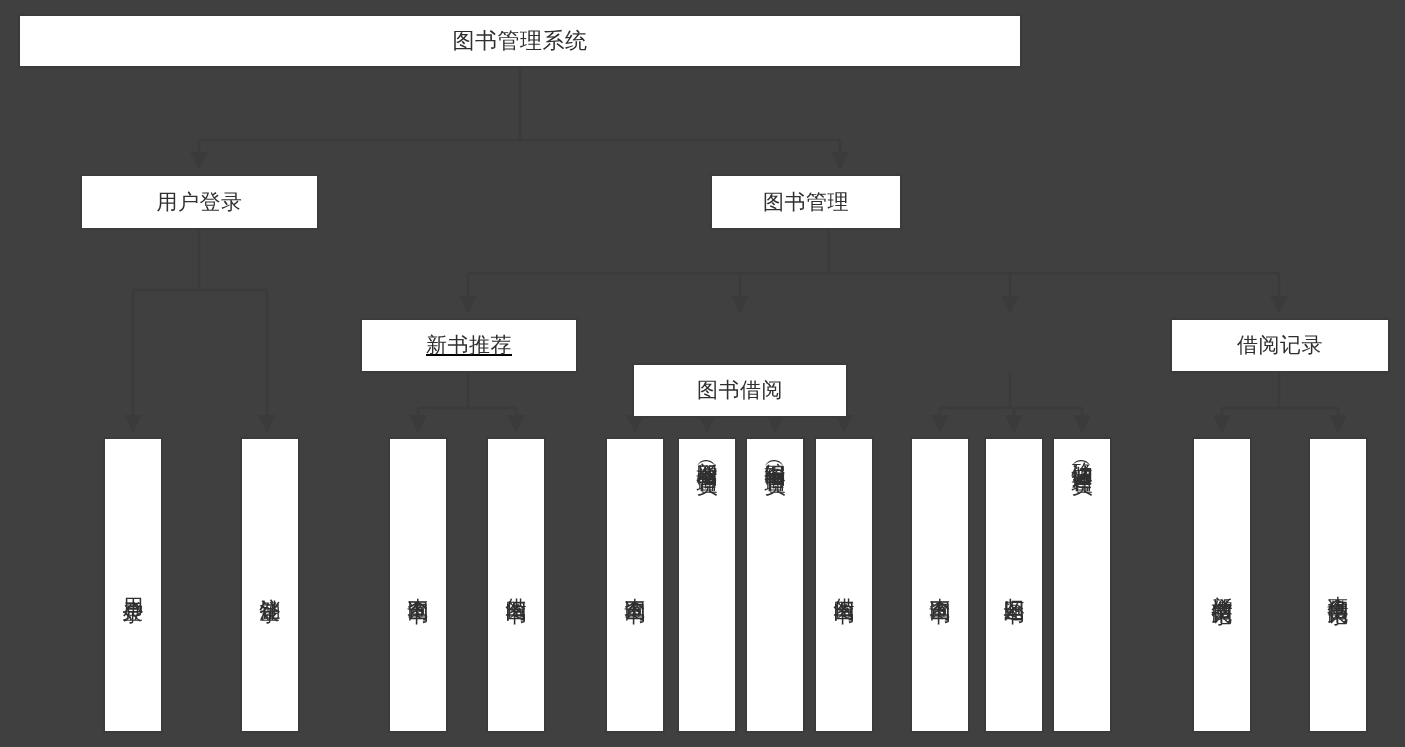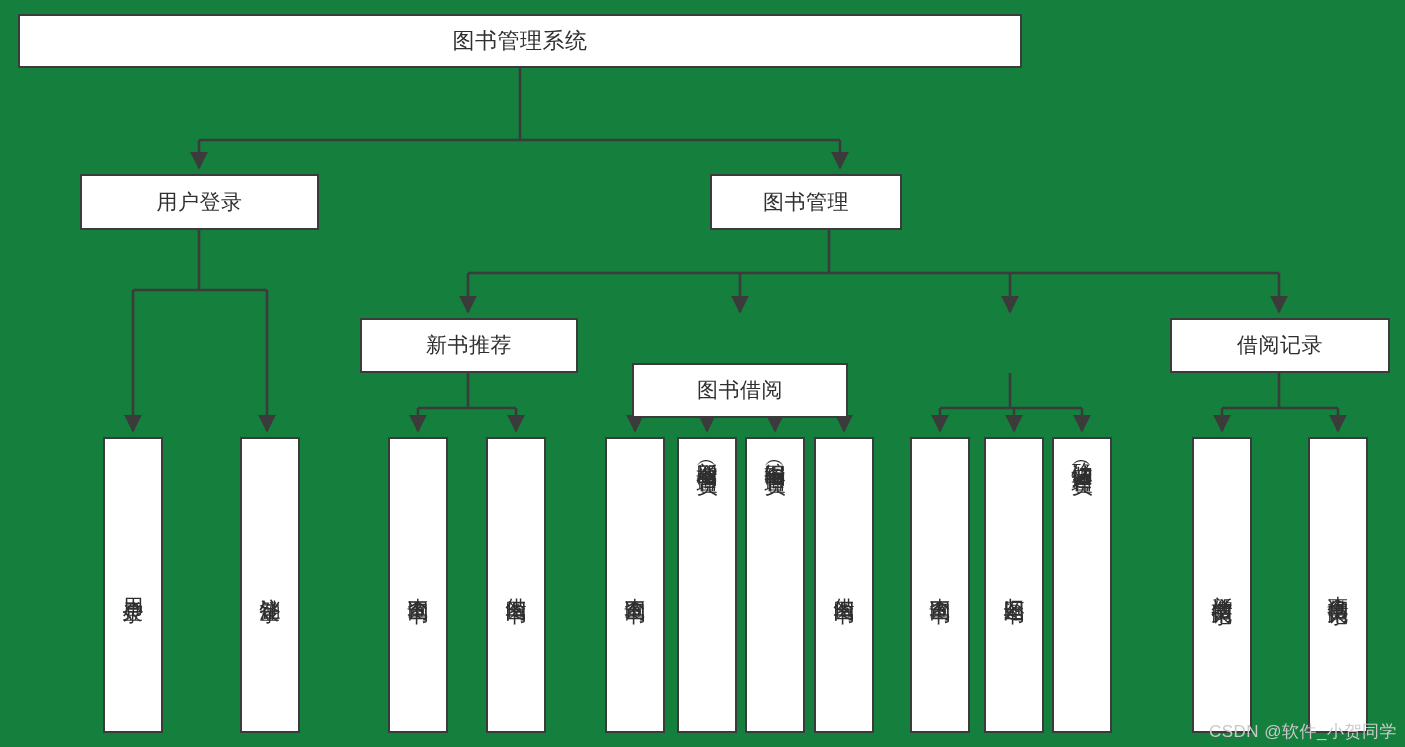"图书管理系统" #canvas { background: #15803d -> #404040 }
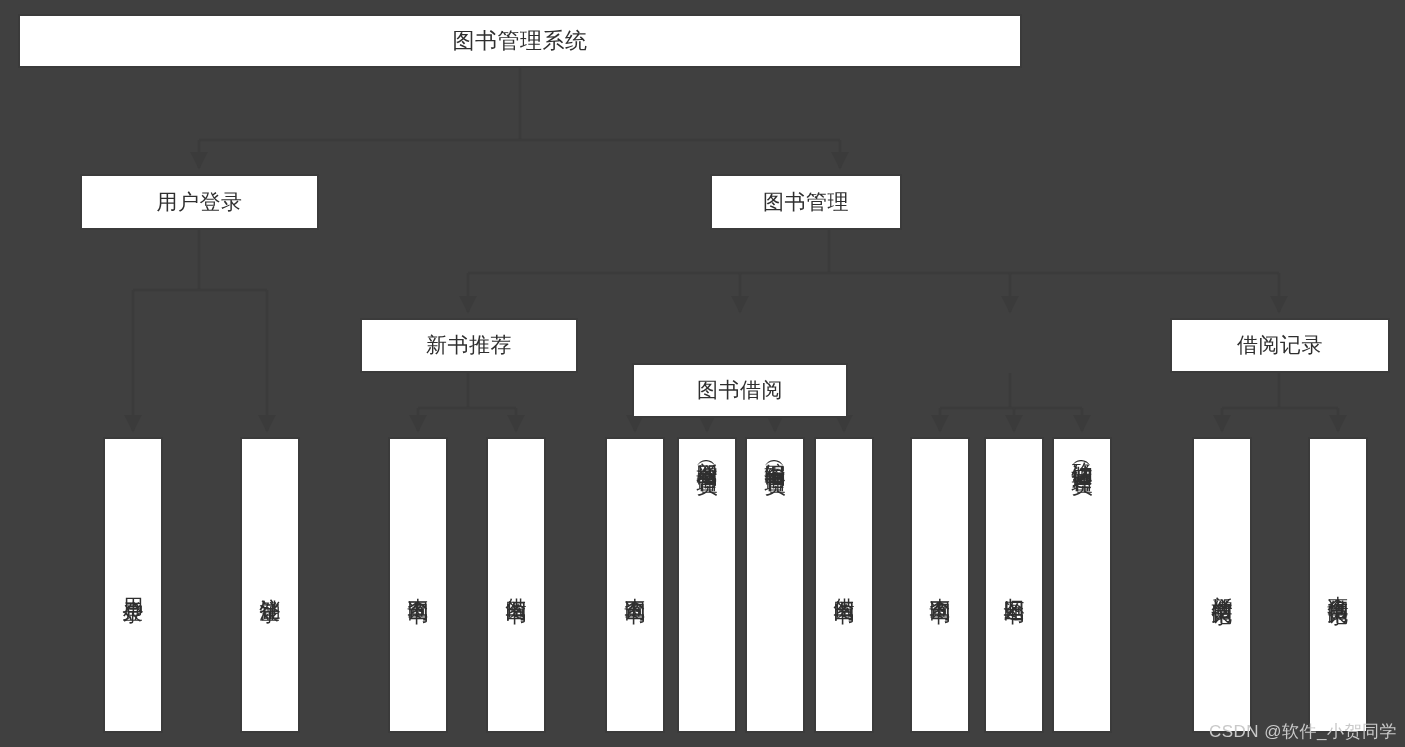"新书推荐" div.node { text-decoration: none -> underline }
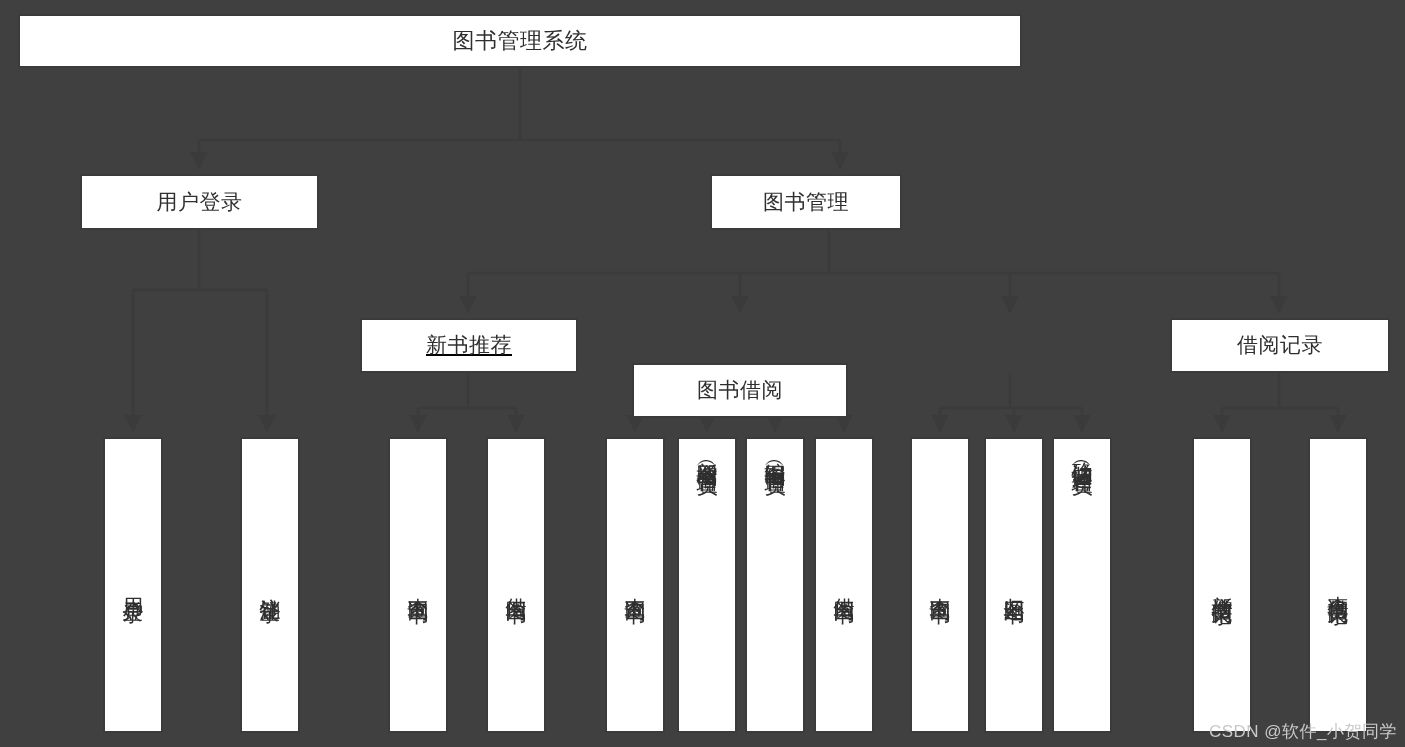"CSDN @软件_小贺同学" div.watermark { html: <div>CSDN @软件_小贺同学</div> -> none }
